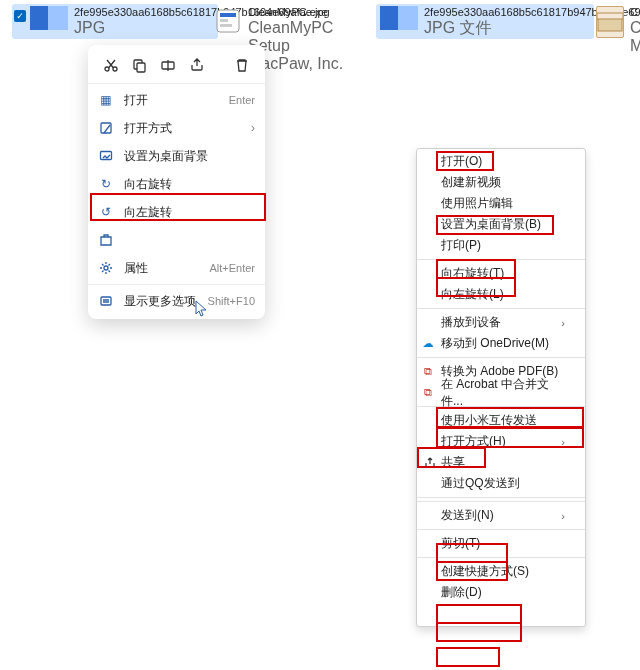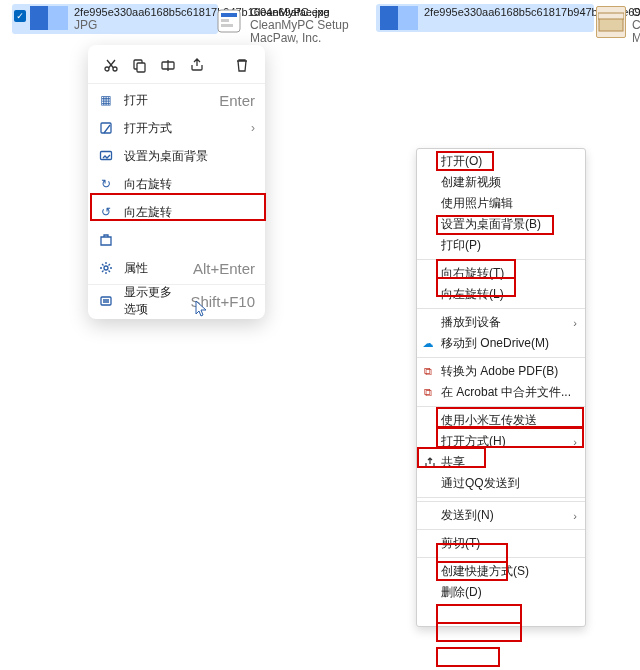"JPG" .file .type { font-size: 12px -> 16px }
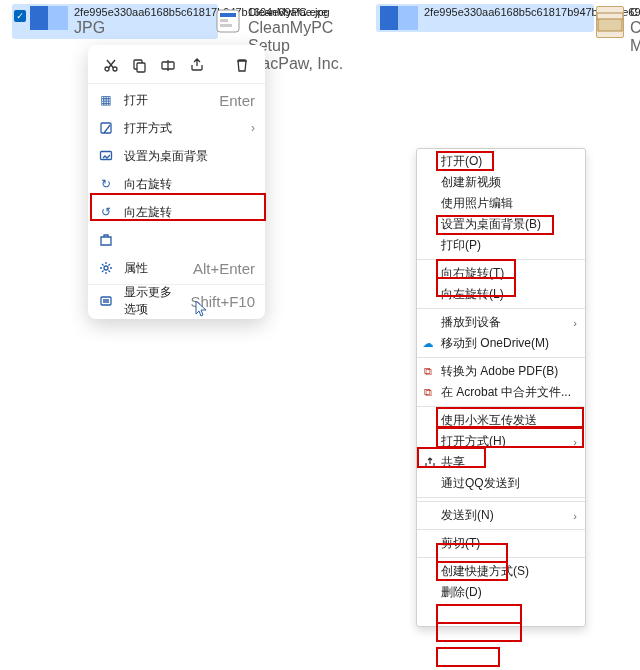"JPG 文件" span.type { html: none -> <span>JPG 文件</span> }
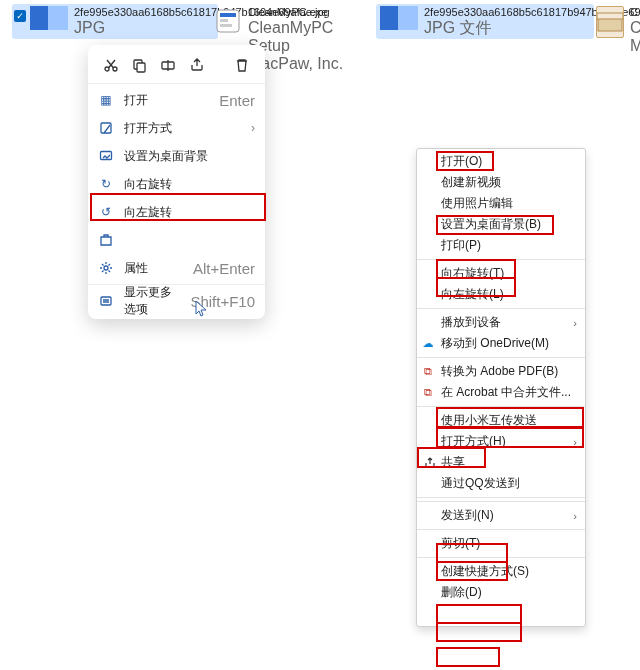"Enter" .menuA .mi .hint { font-size: 15px -> 11px }
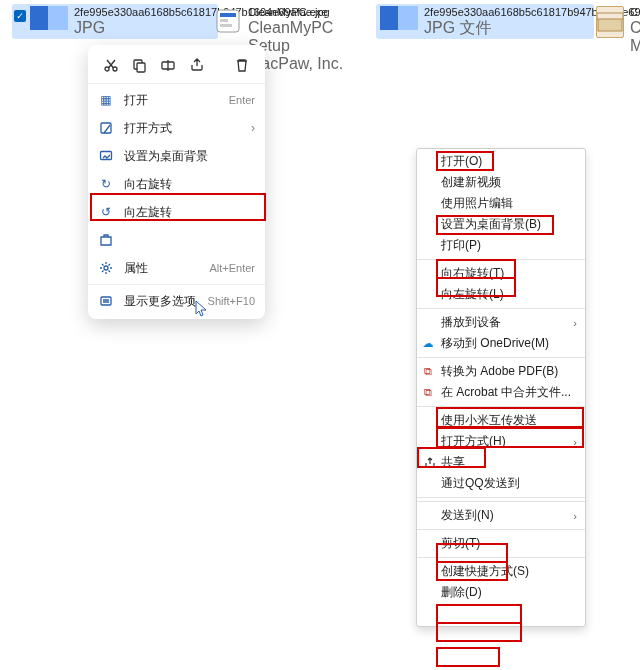"打开(O)" .menuB .mi { padding: 0 8px 0 24px -> 0 20px 0 24px }
